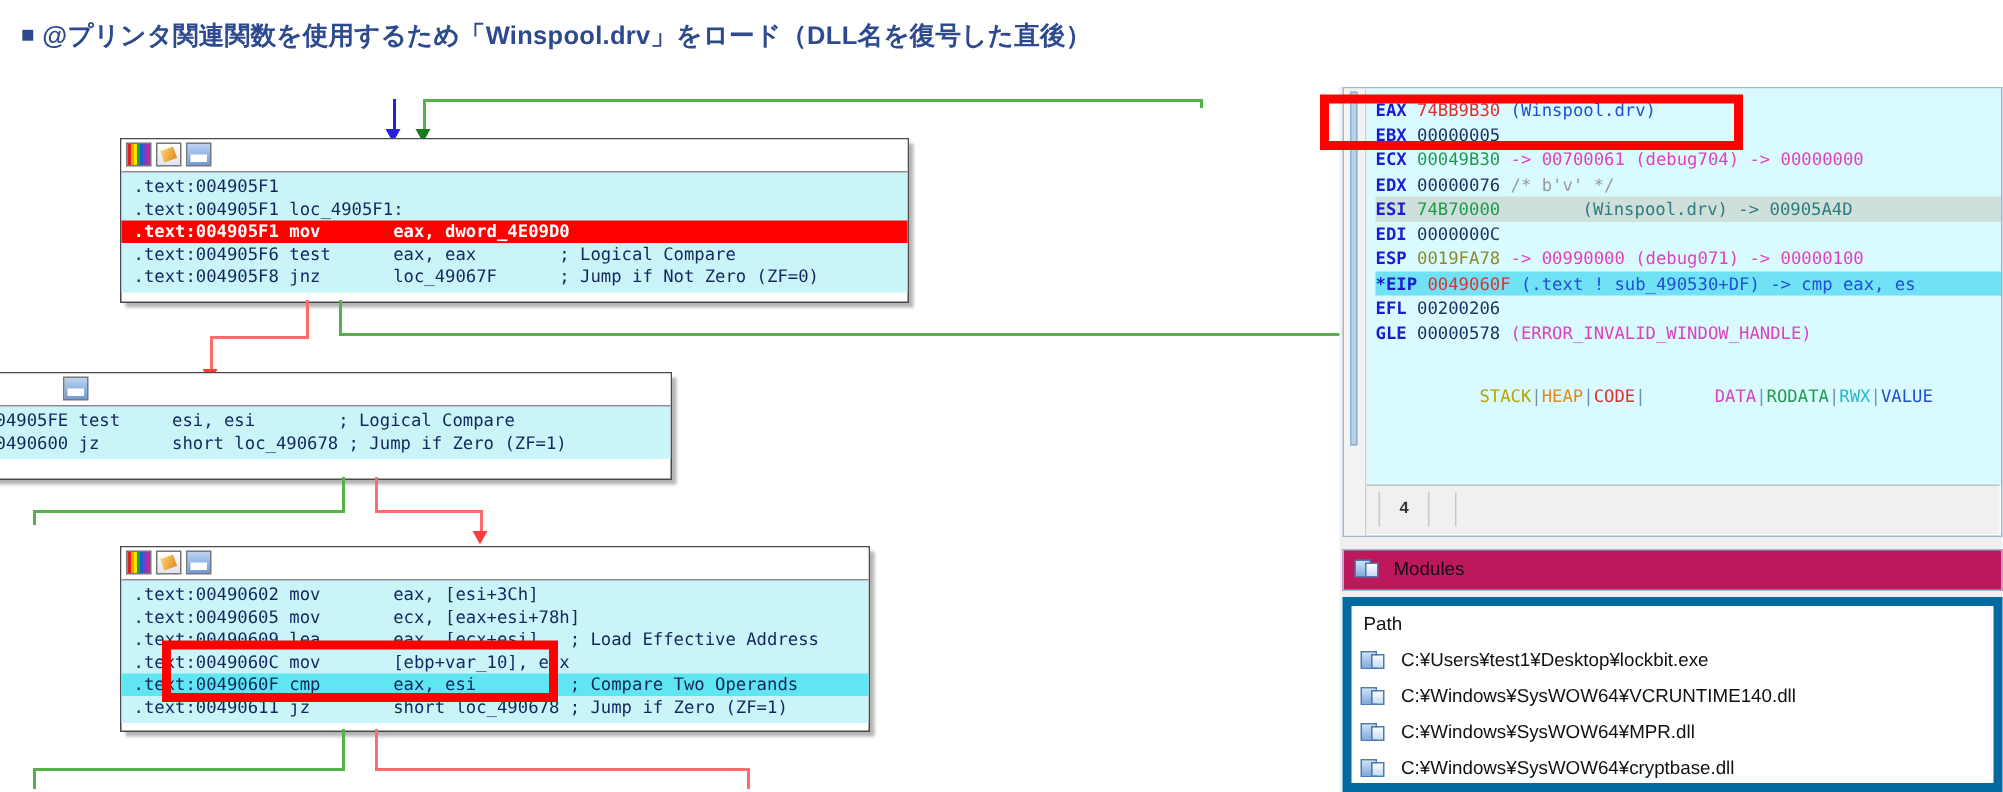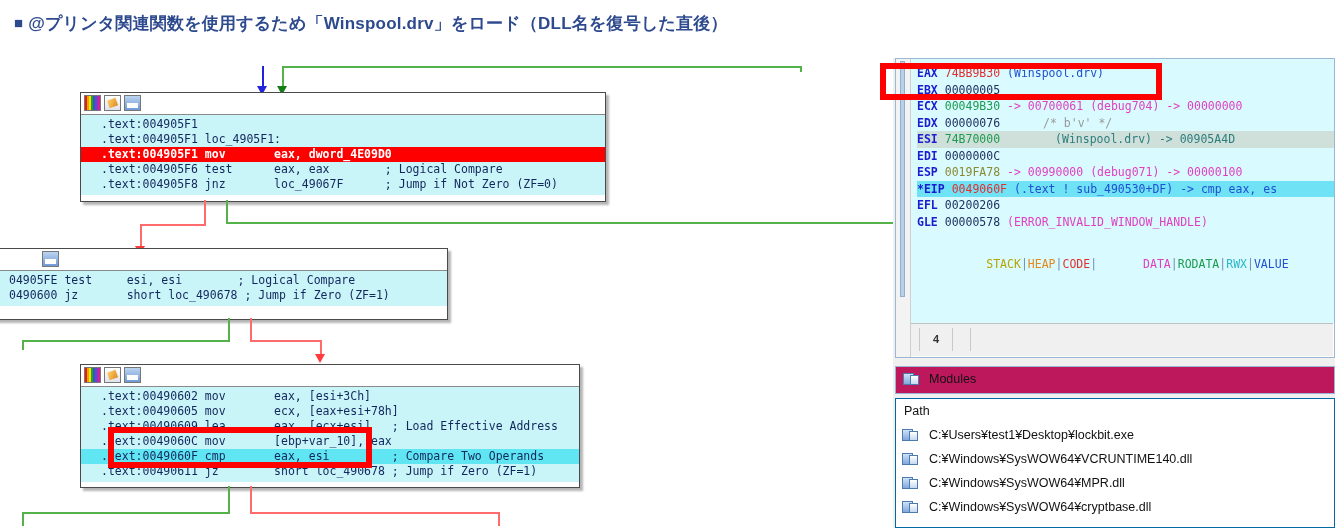".text:004905F1" .ln { padding-left: 20px -> 8px }
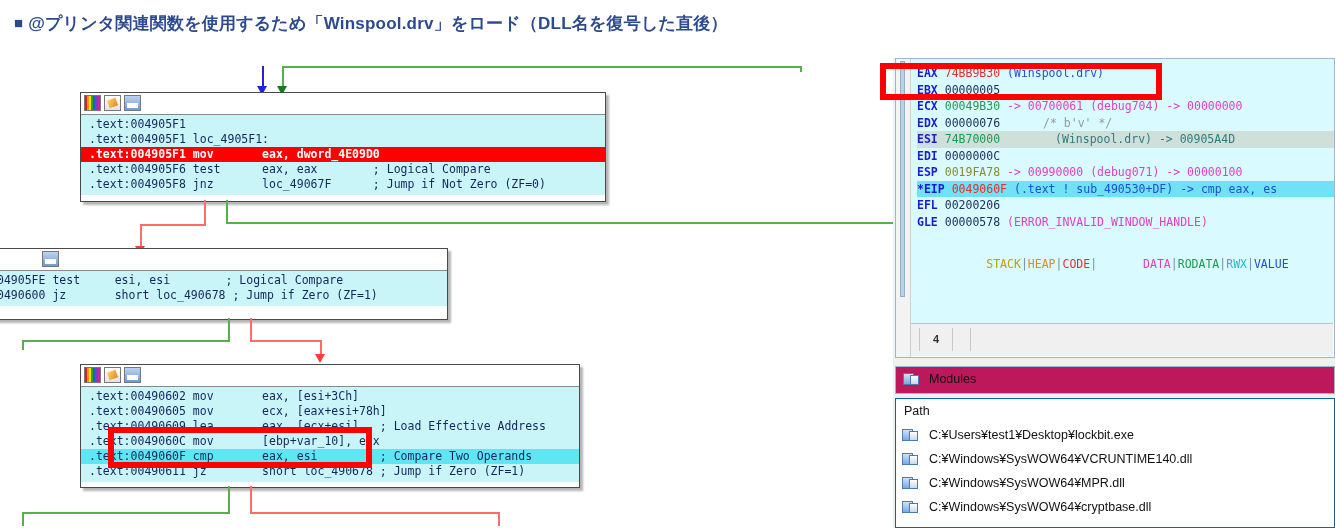"/* b'v' */" .v-grey { margin-left: 36px -> none }
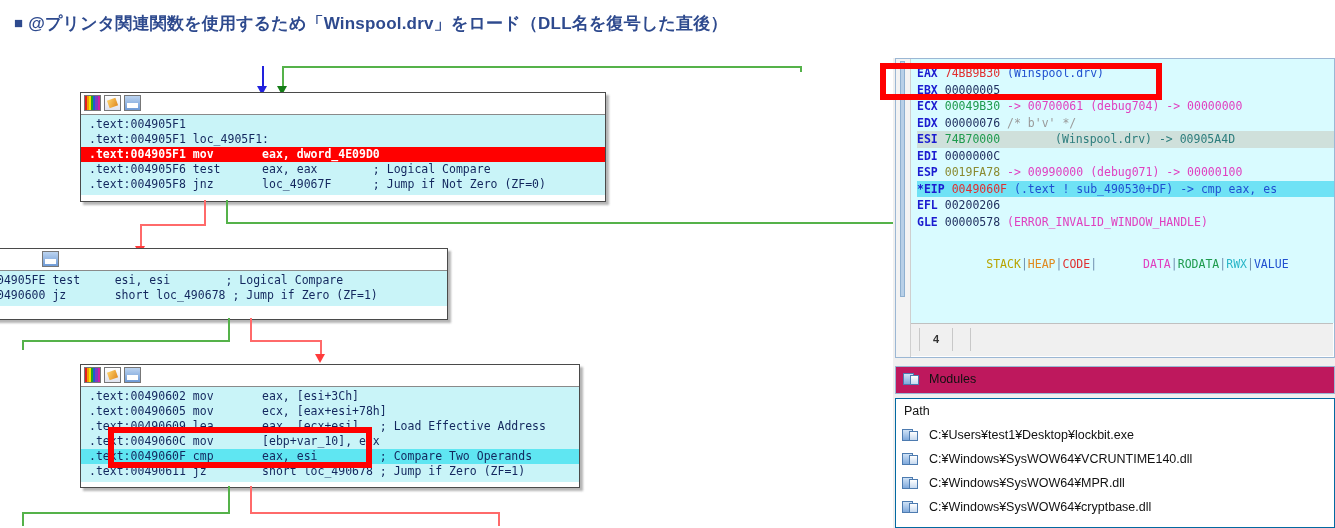"Path" .modlist { border: 1px solid #0369a1 -> 6px solid #0369a1 }
